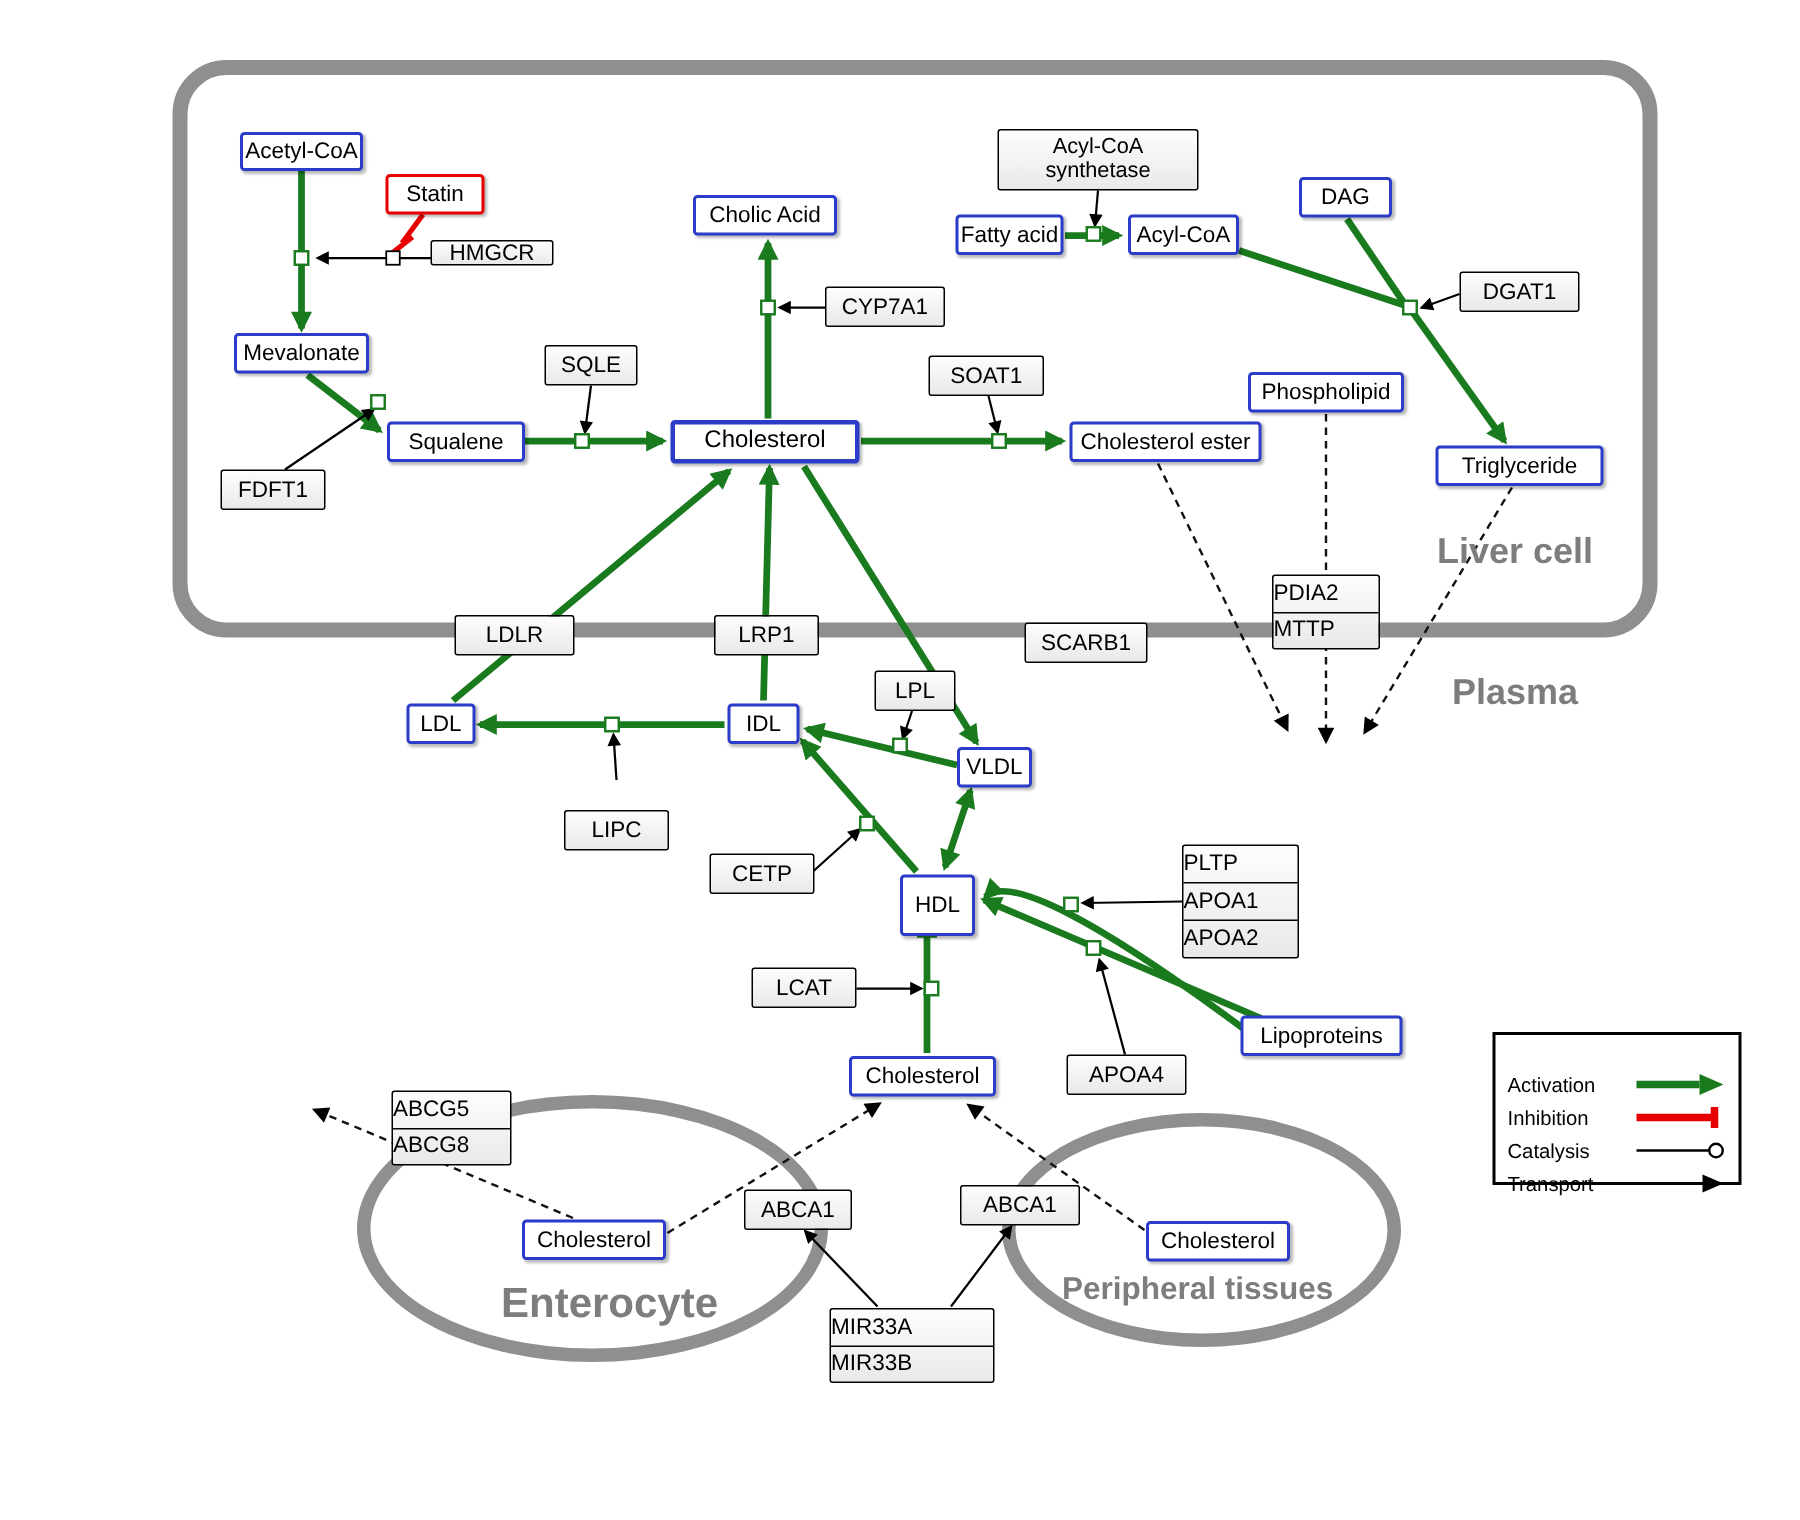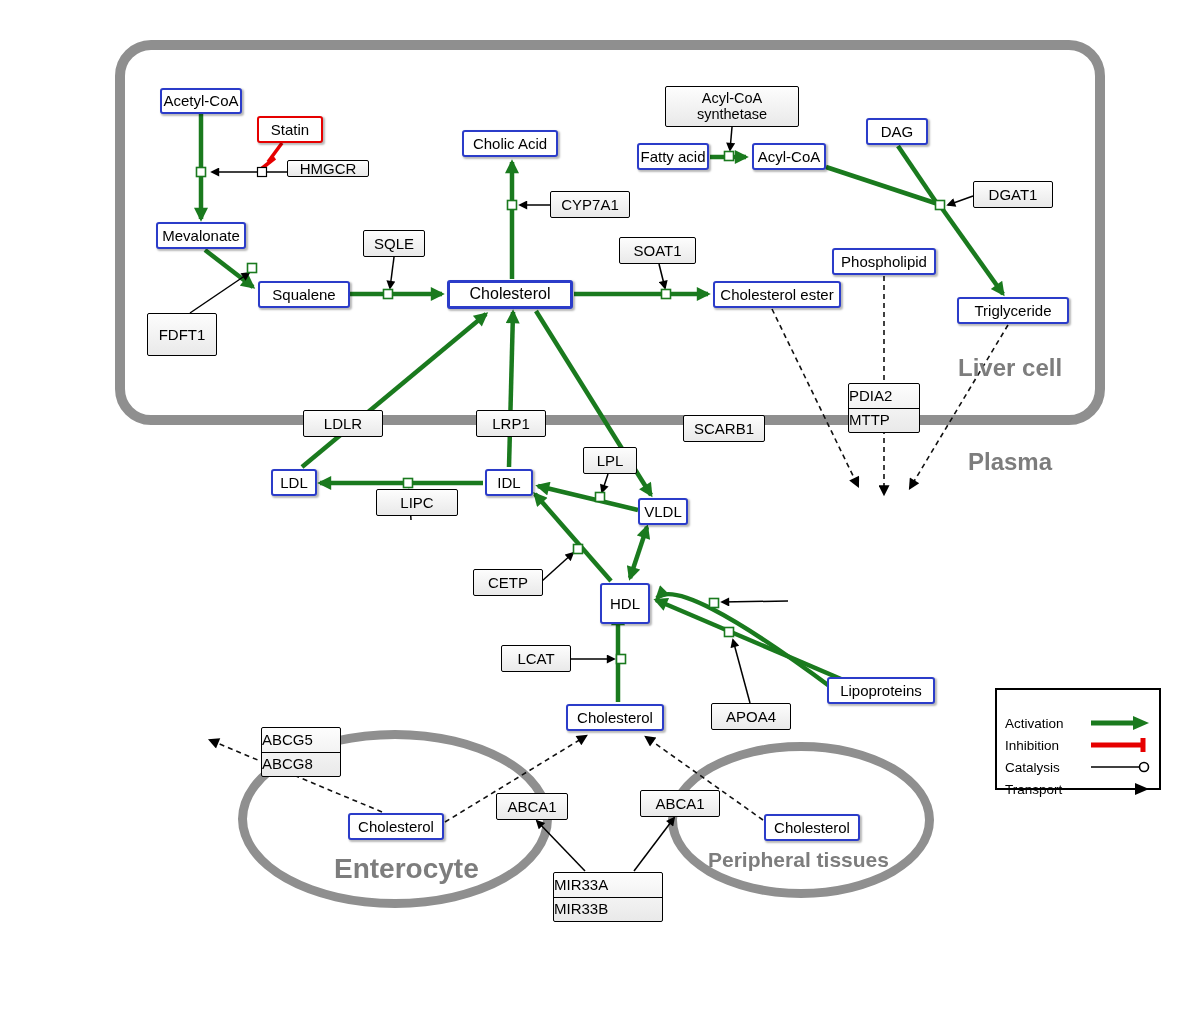"FDFT1" div.box { height: 43px -> 27px }
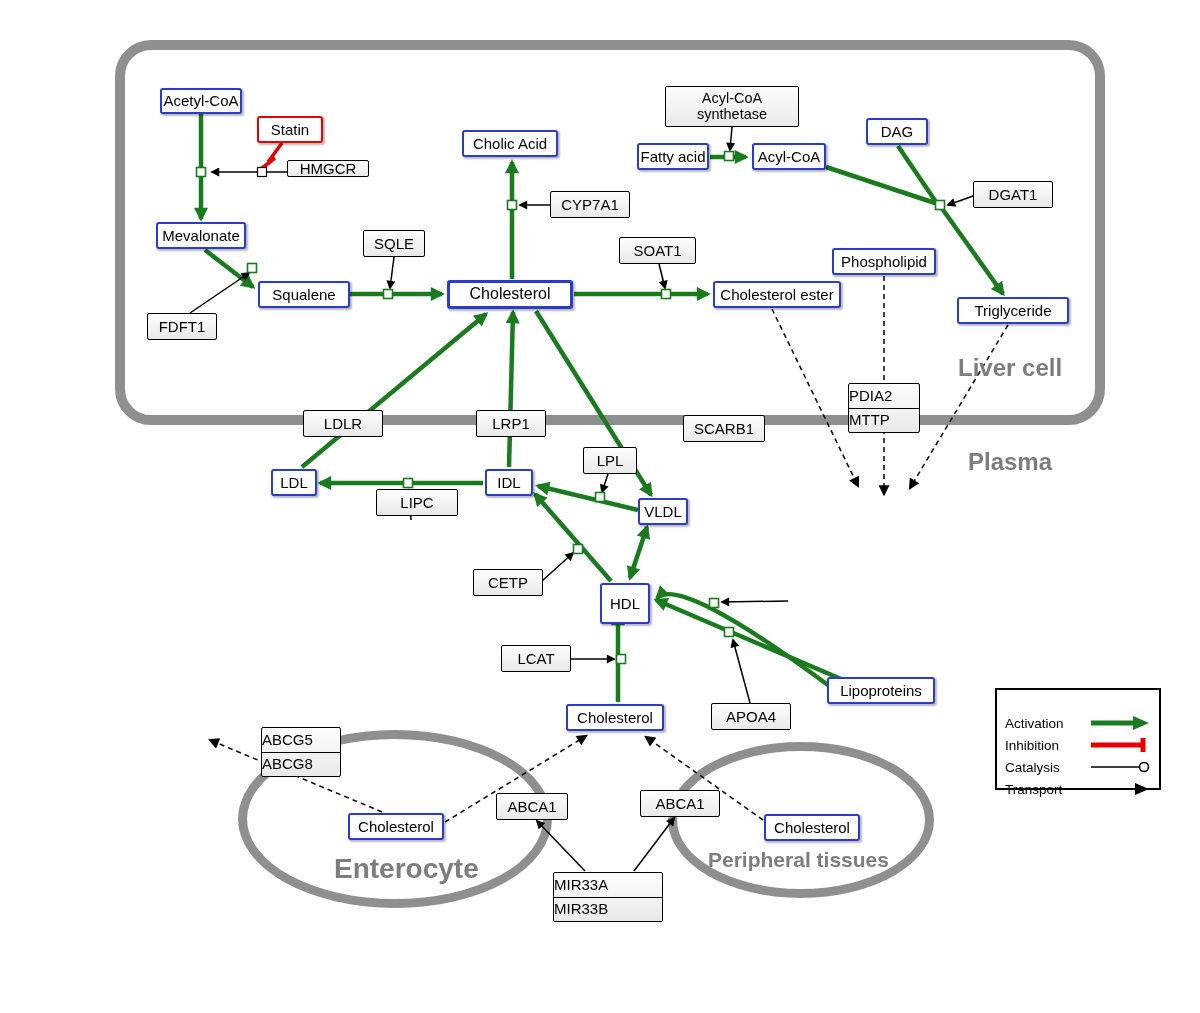"LIPC" div.box { top: 489px -> 540px; width: 82px -> 70px }
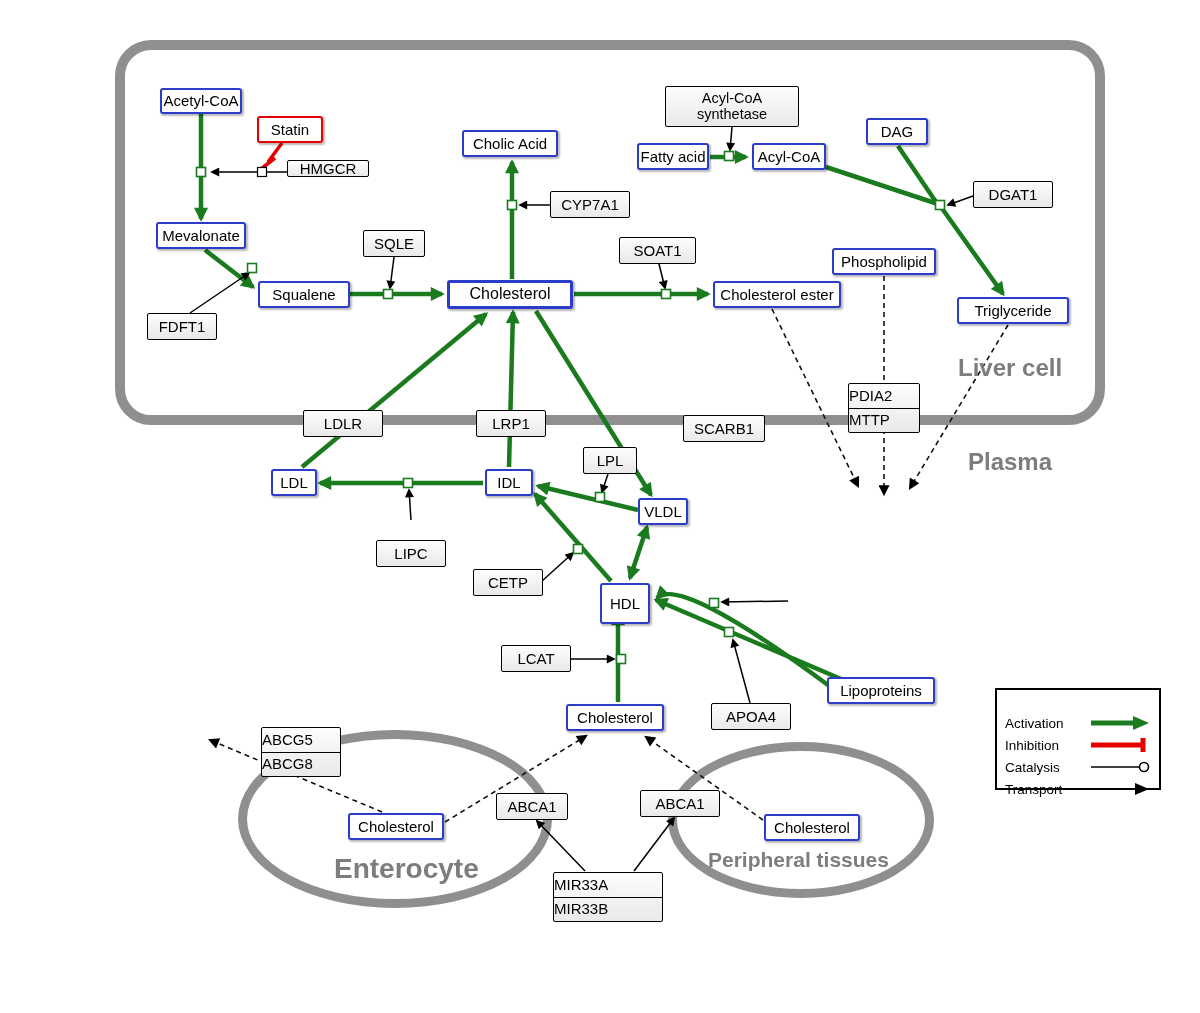"PLTP" div.box { html: none -> <div> <div> <span>PLTP</span> </div> <div> <span>APOA1</span> </div> <div> <span>APOA2</span> </div> </div> }
